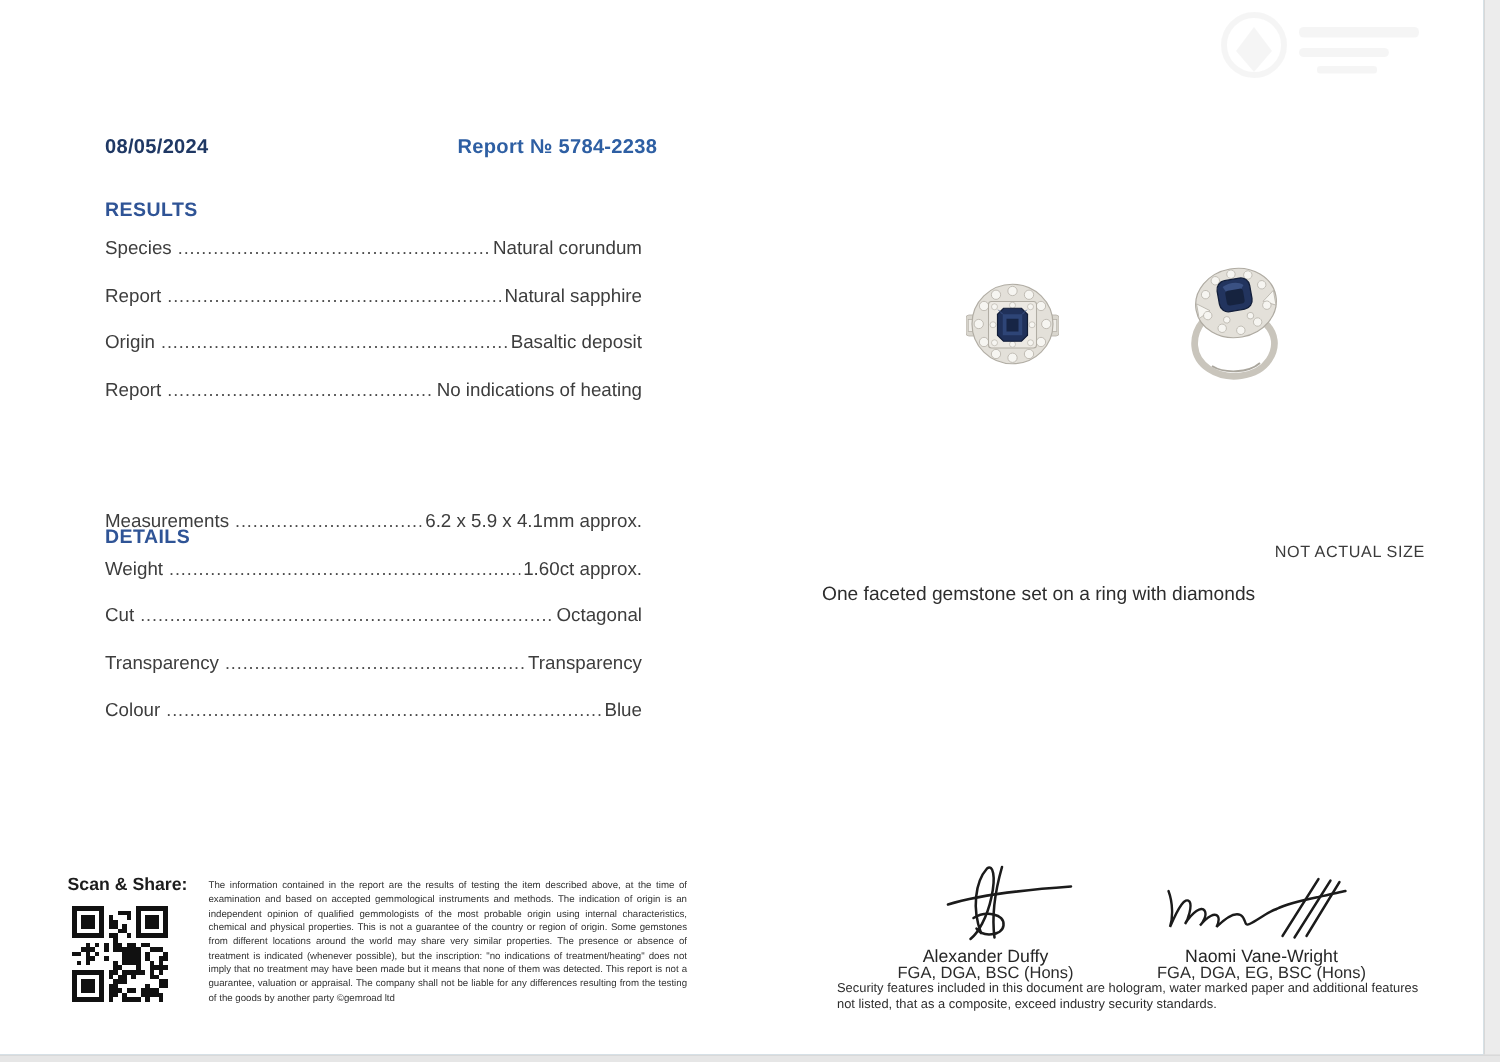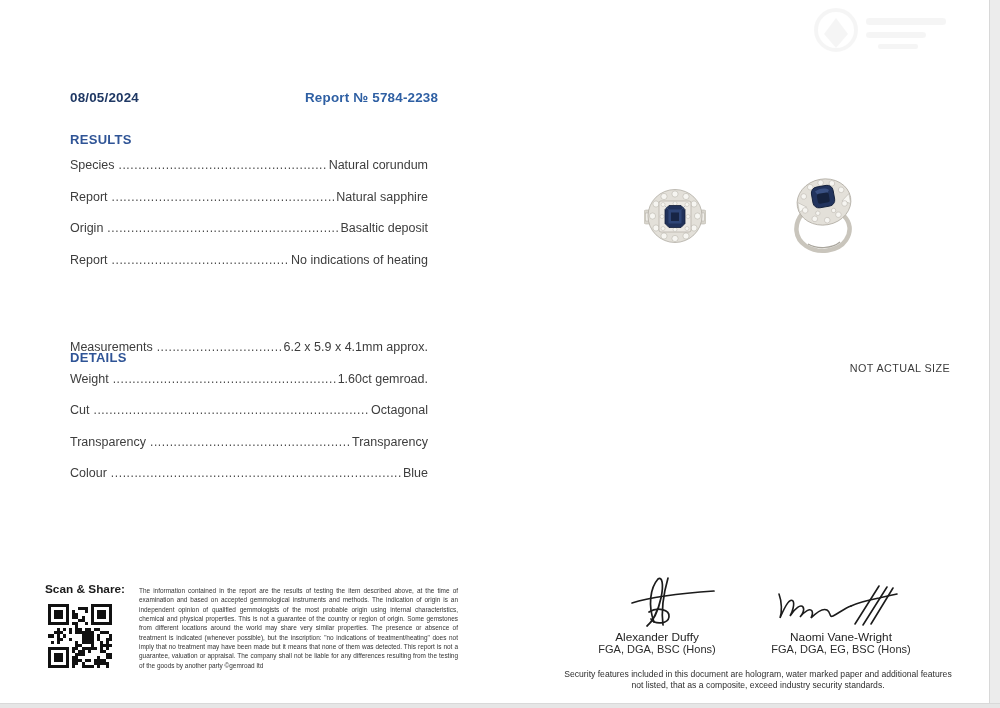"1.60ct gemroad." span.val { text: gemroad -> approx }
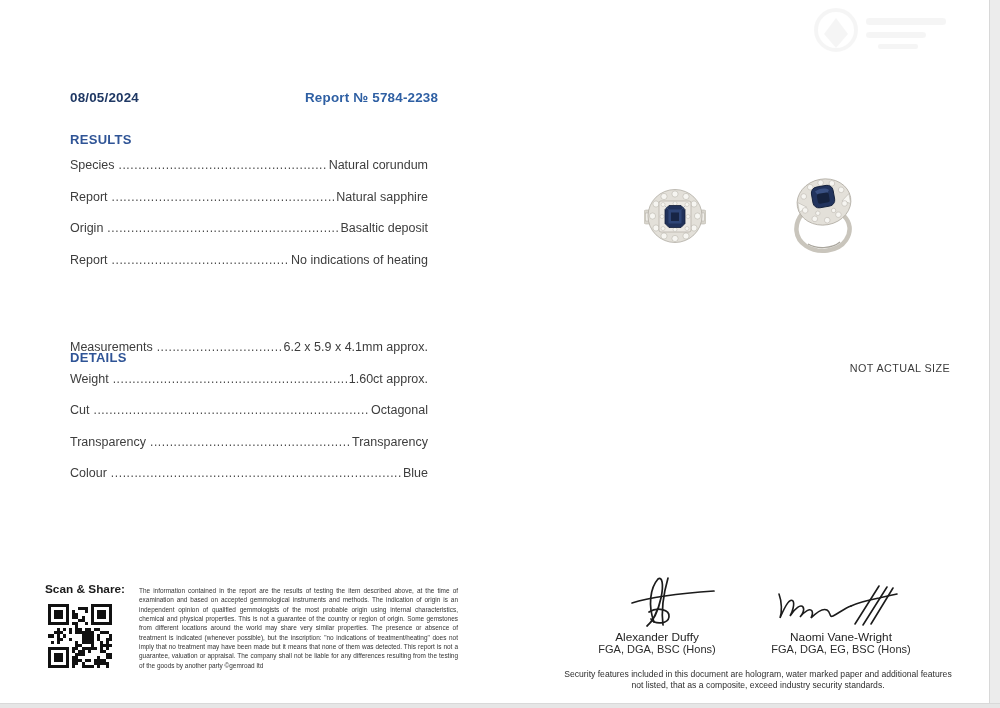"One faceted gemstone set on" div.abs { html: none -> <div>One faceted gemstone set on a ring with diamonds</div> }
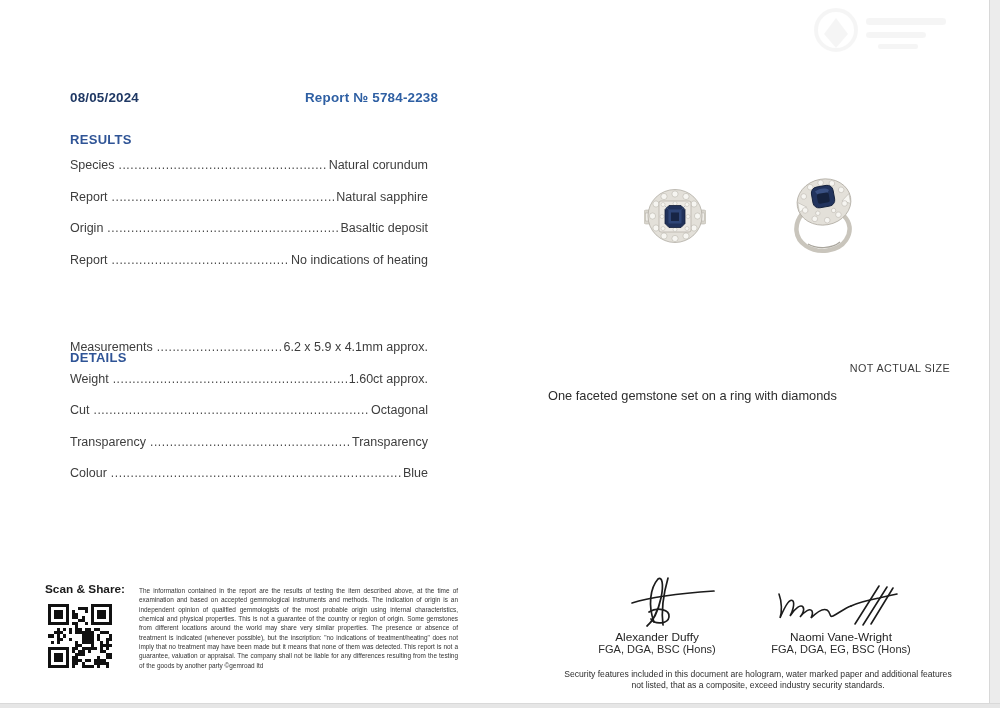"Security features included in this" .security { margin-top: 16px -> none; text-align: center -> left }
